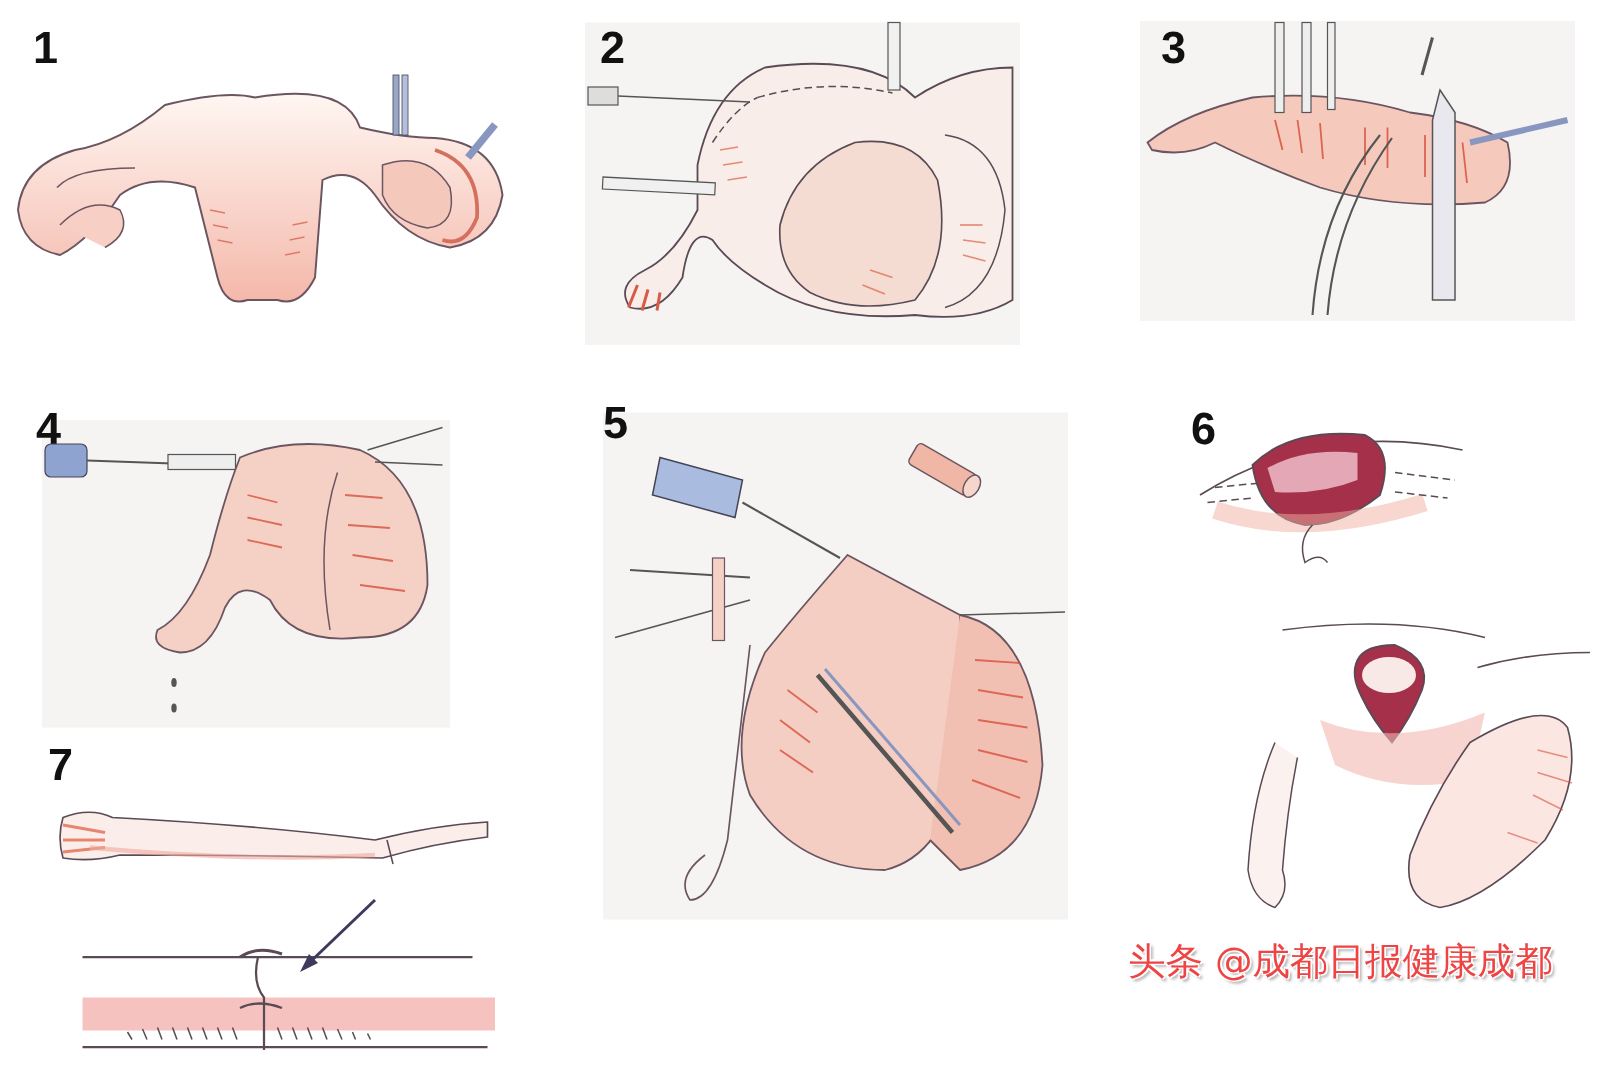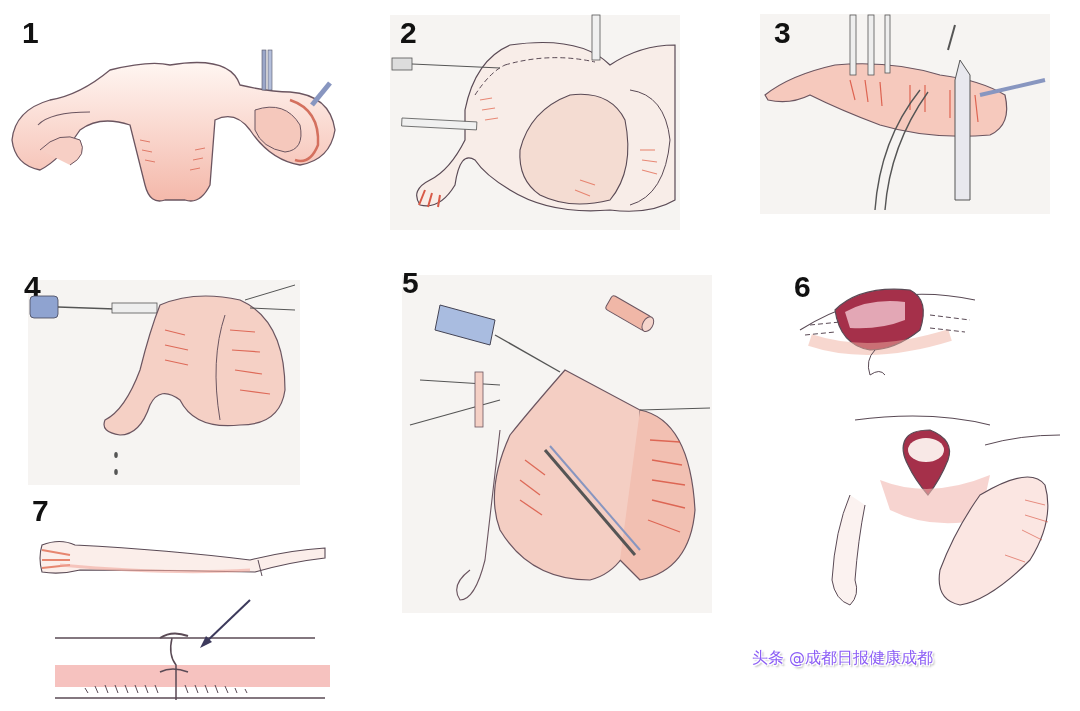"头条 @成都日报健康成都" .watermark { color: #8b5cf6 -> #ef4444; font-size: 16px -> 25px; top: 648px -> 624px }
